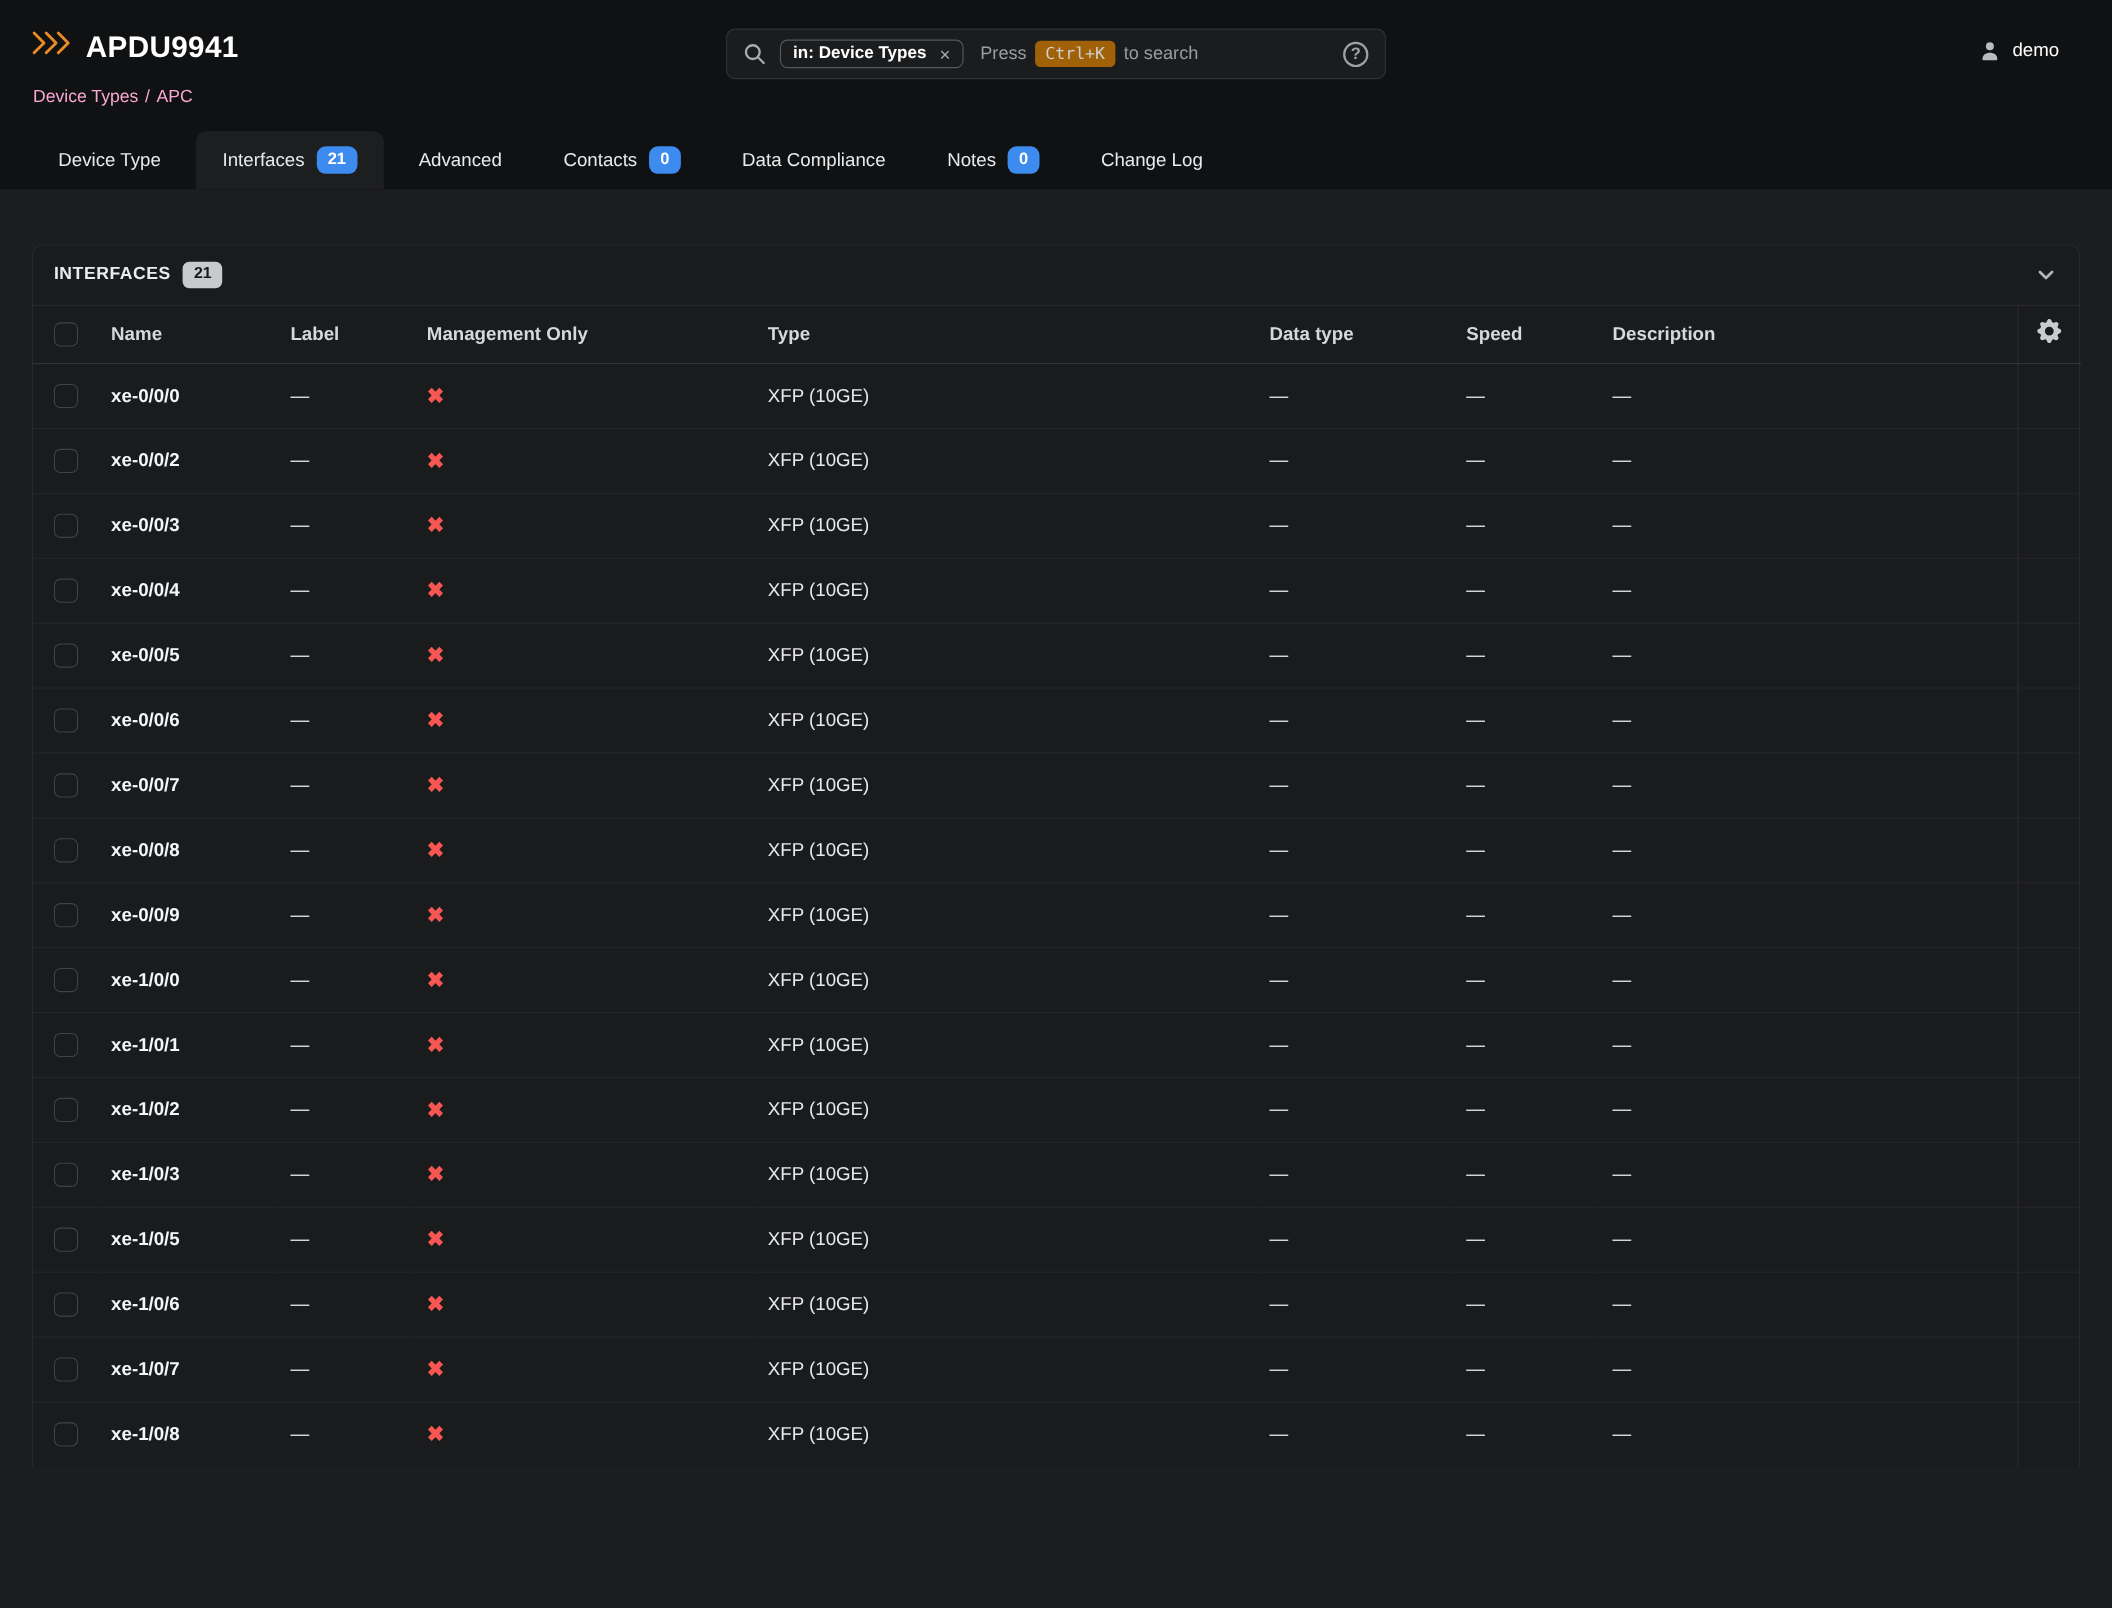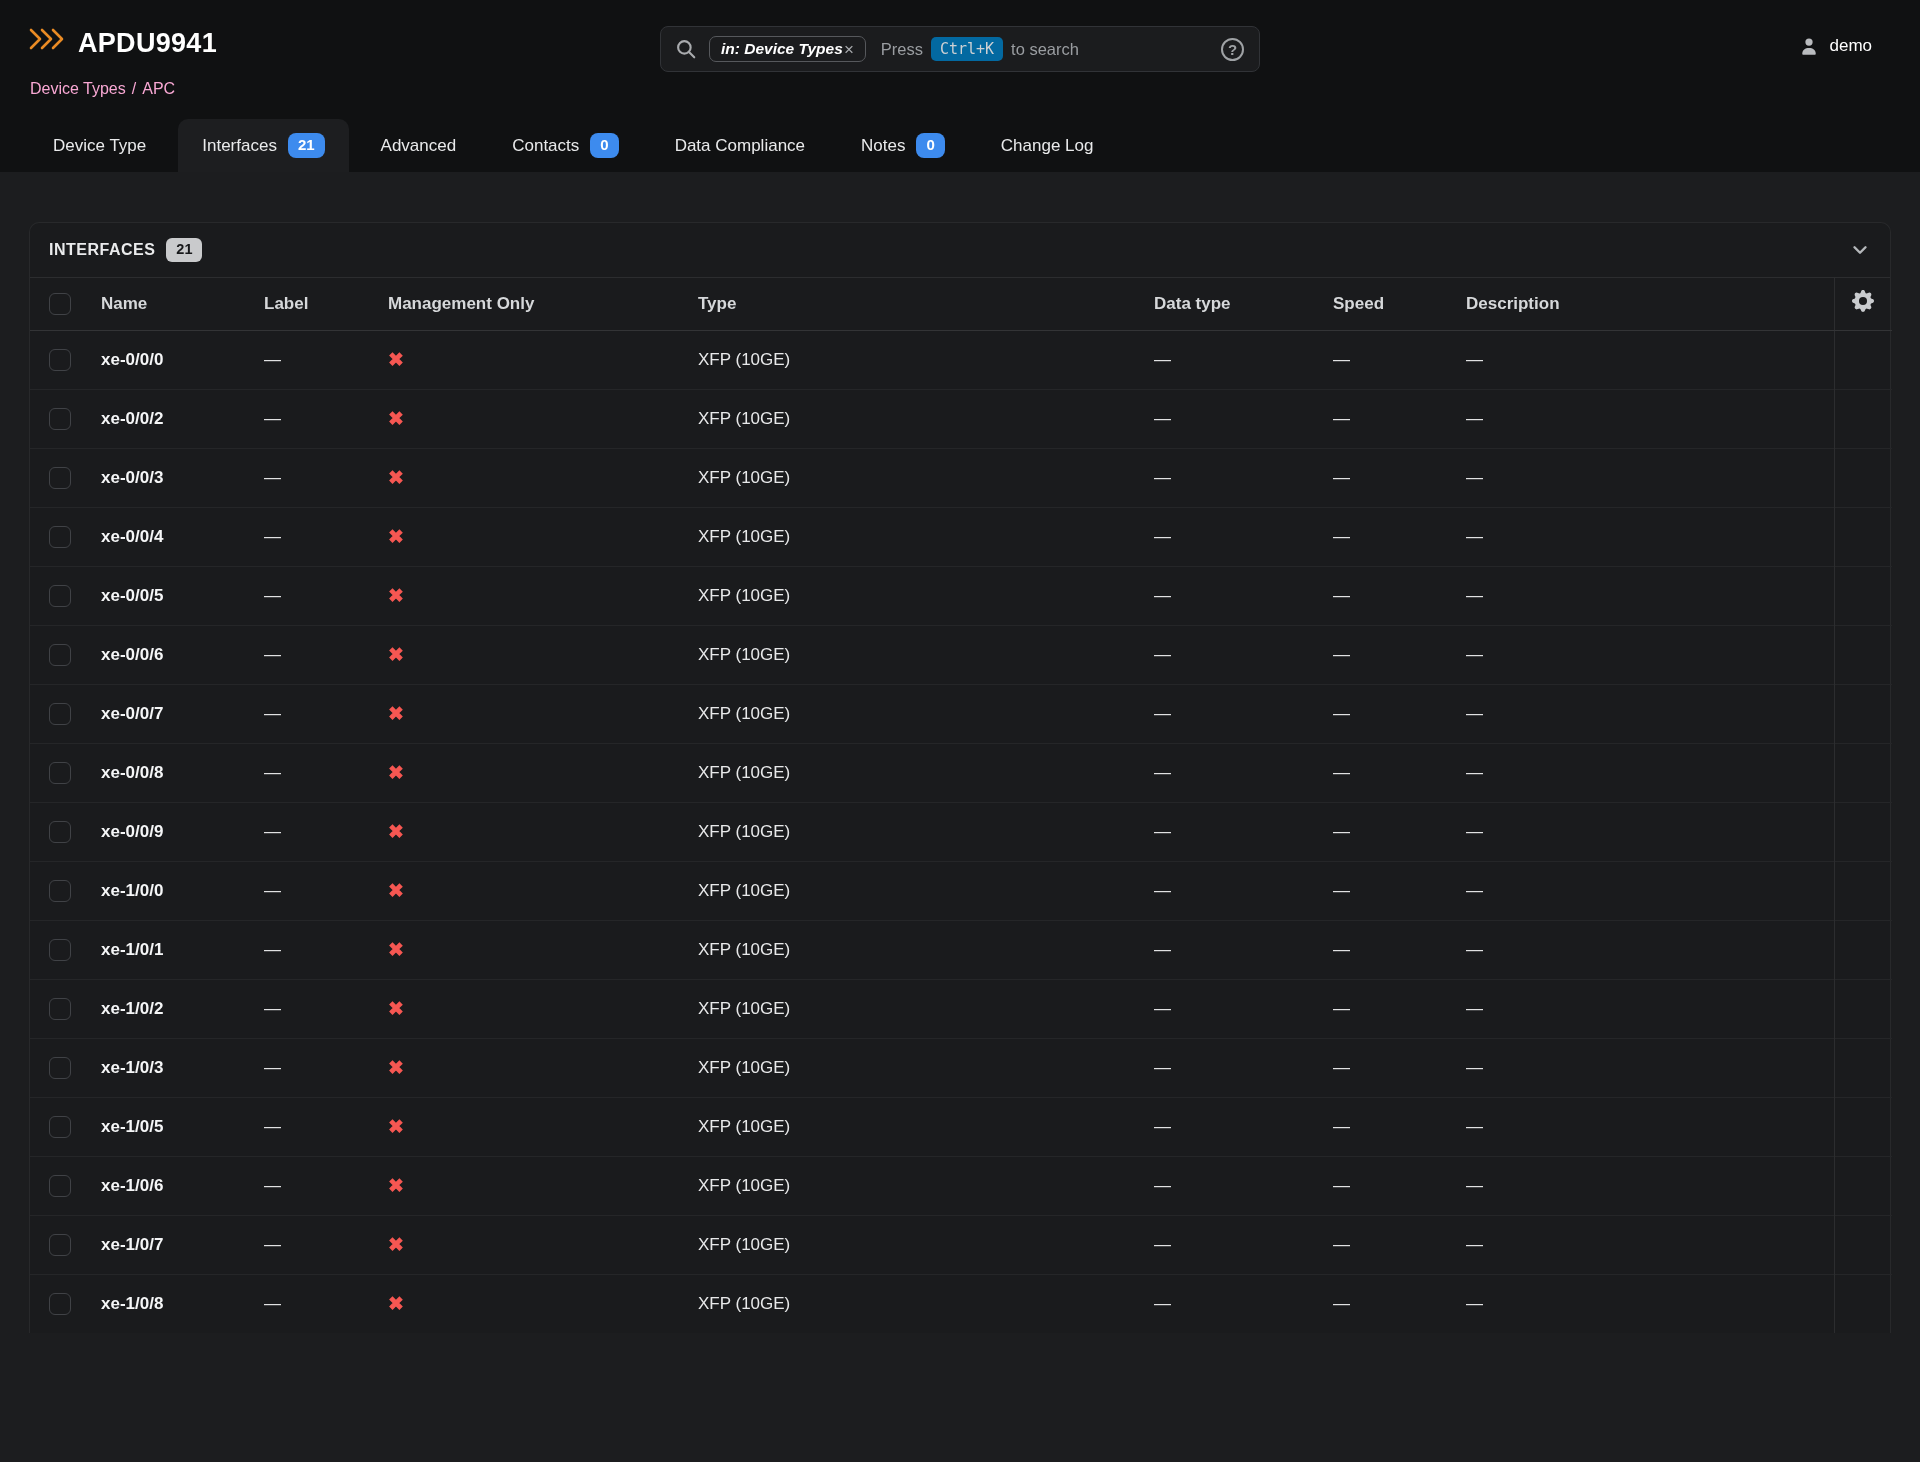"in: Device Types" .chip { font-style: italic -> none; gap: 1px -> 12px }
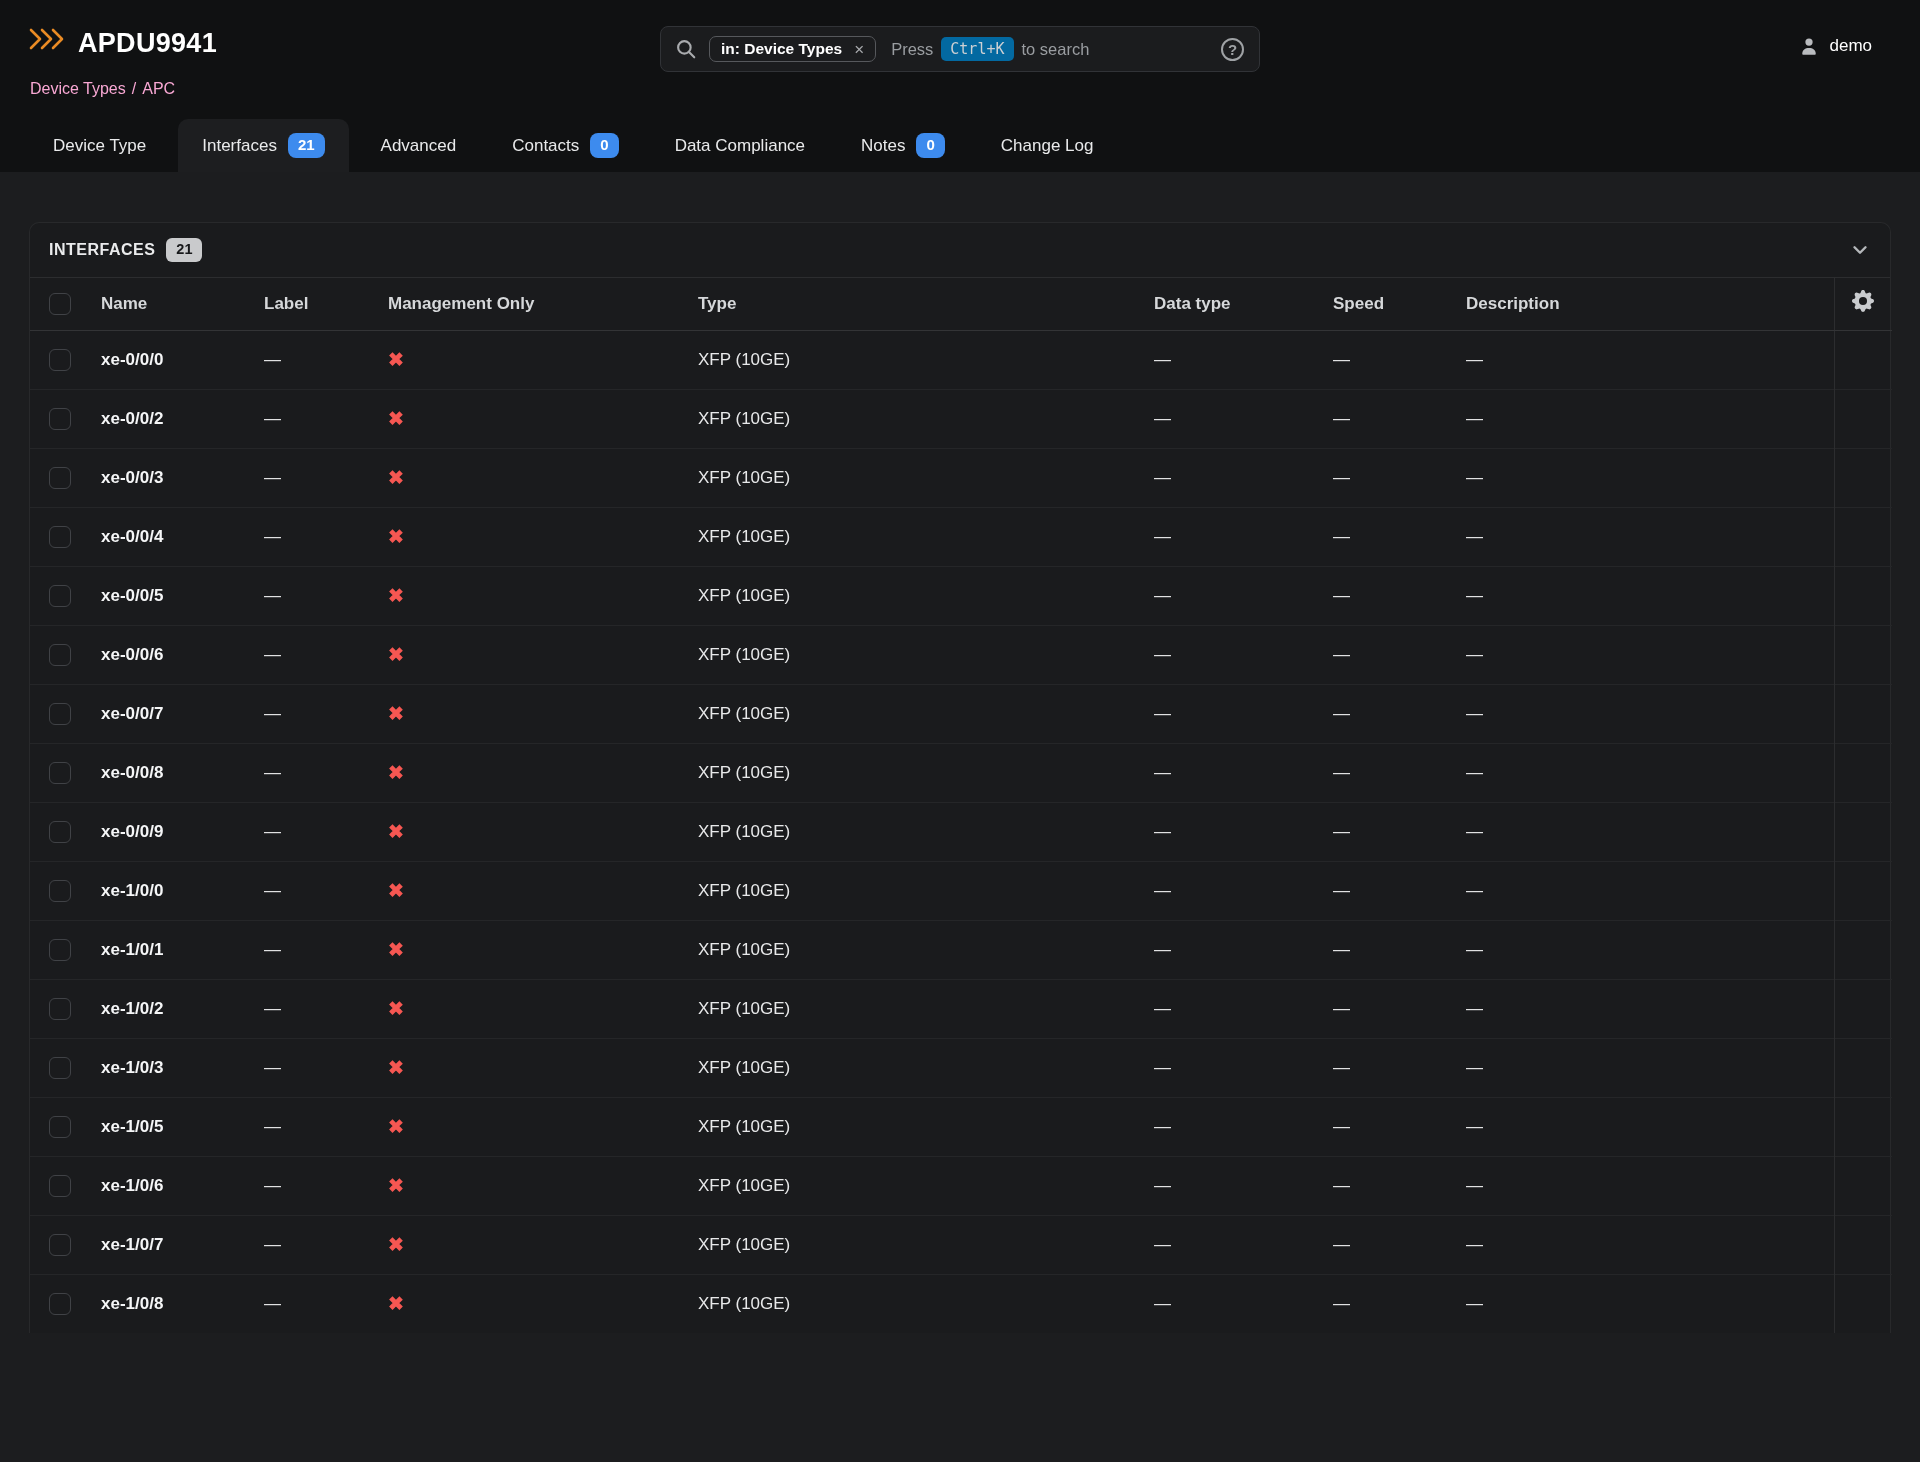"Ctrl+K" .kbd { background: #0369a1 -> #a16207 }
